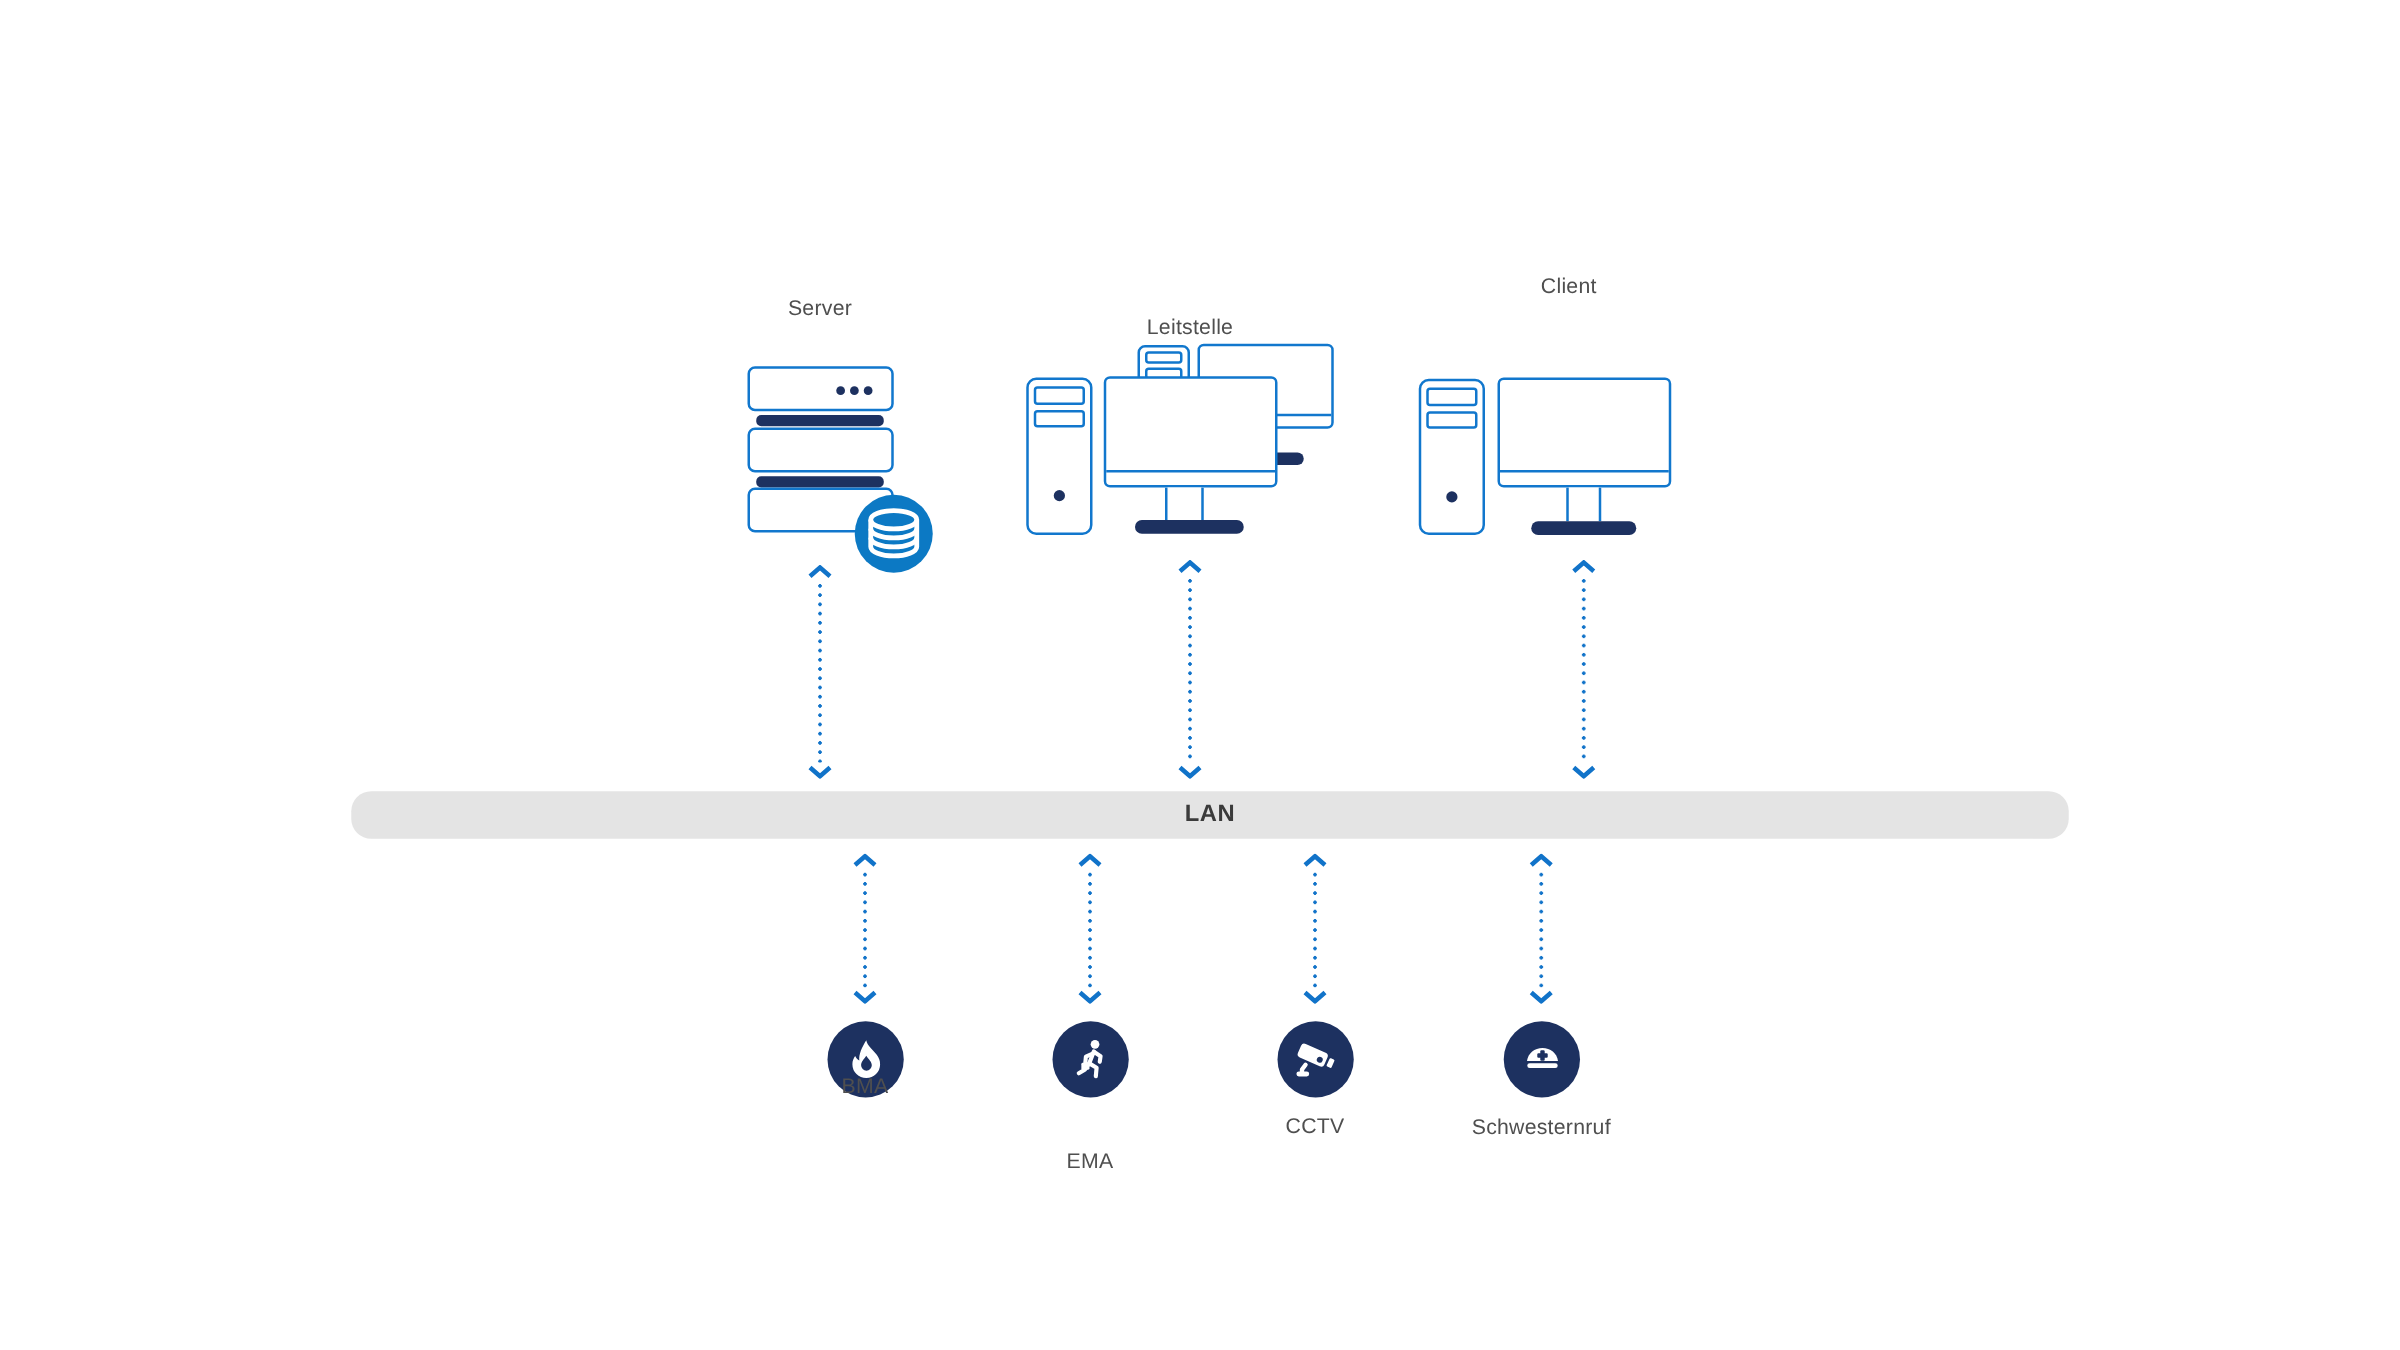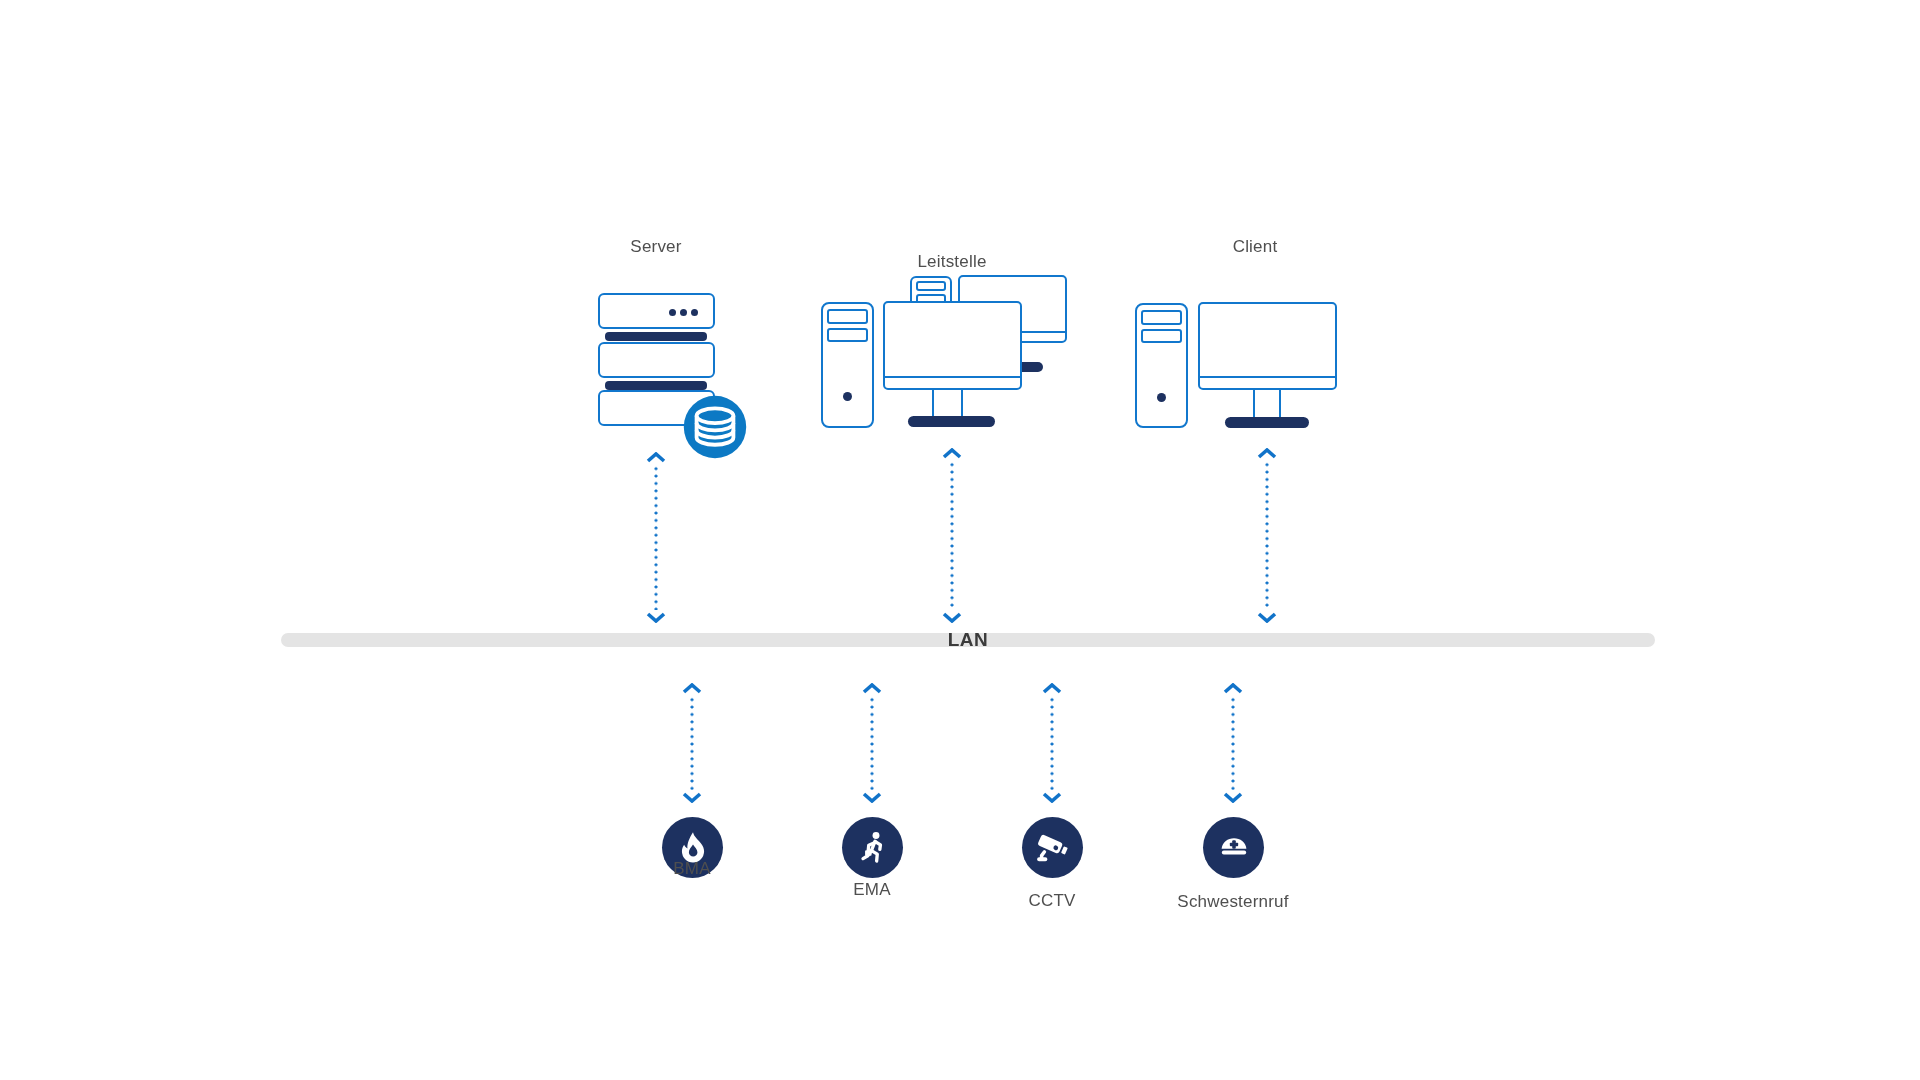"Client" div.nodelabel { top: 237px -> 219px }
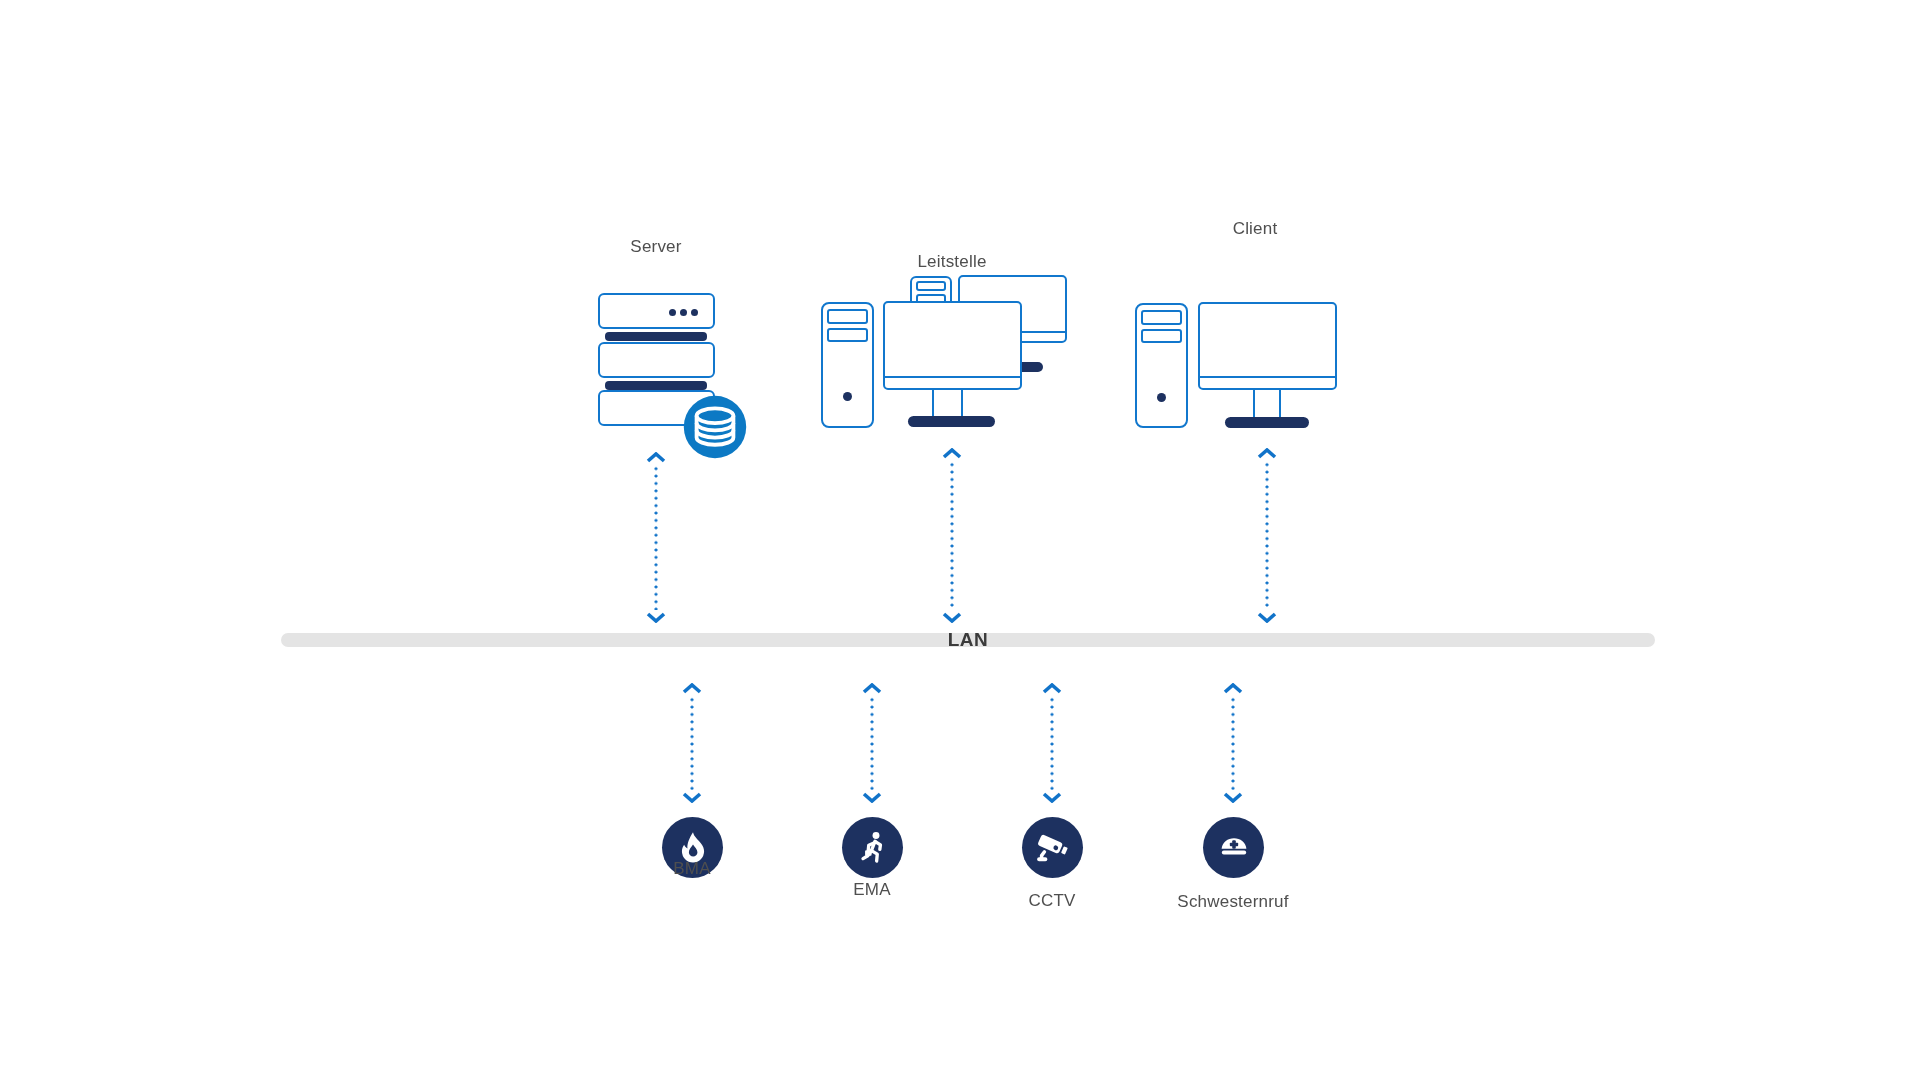"LAN" .bus { height: 14px -> 38px }
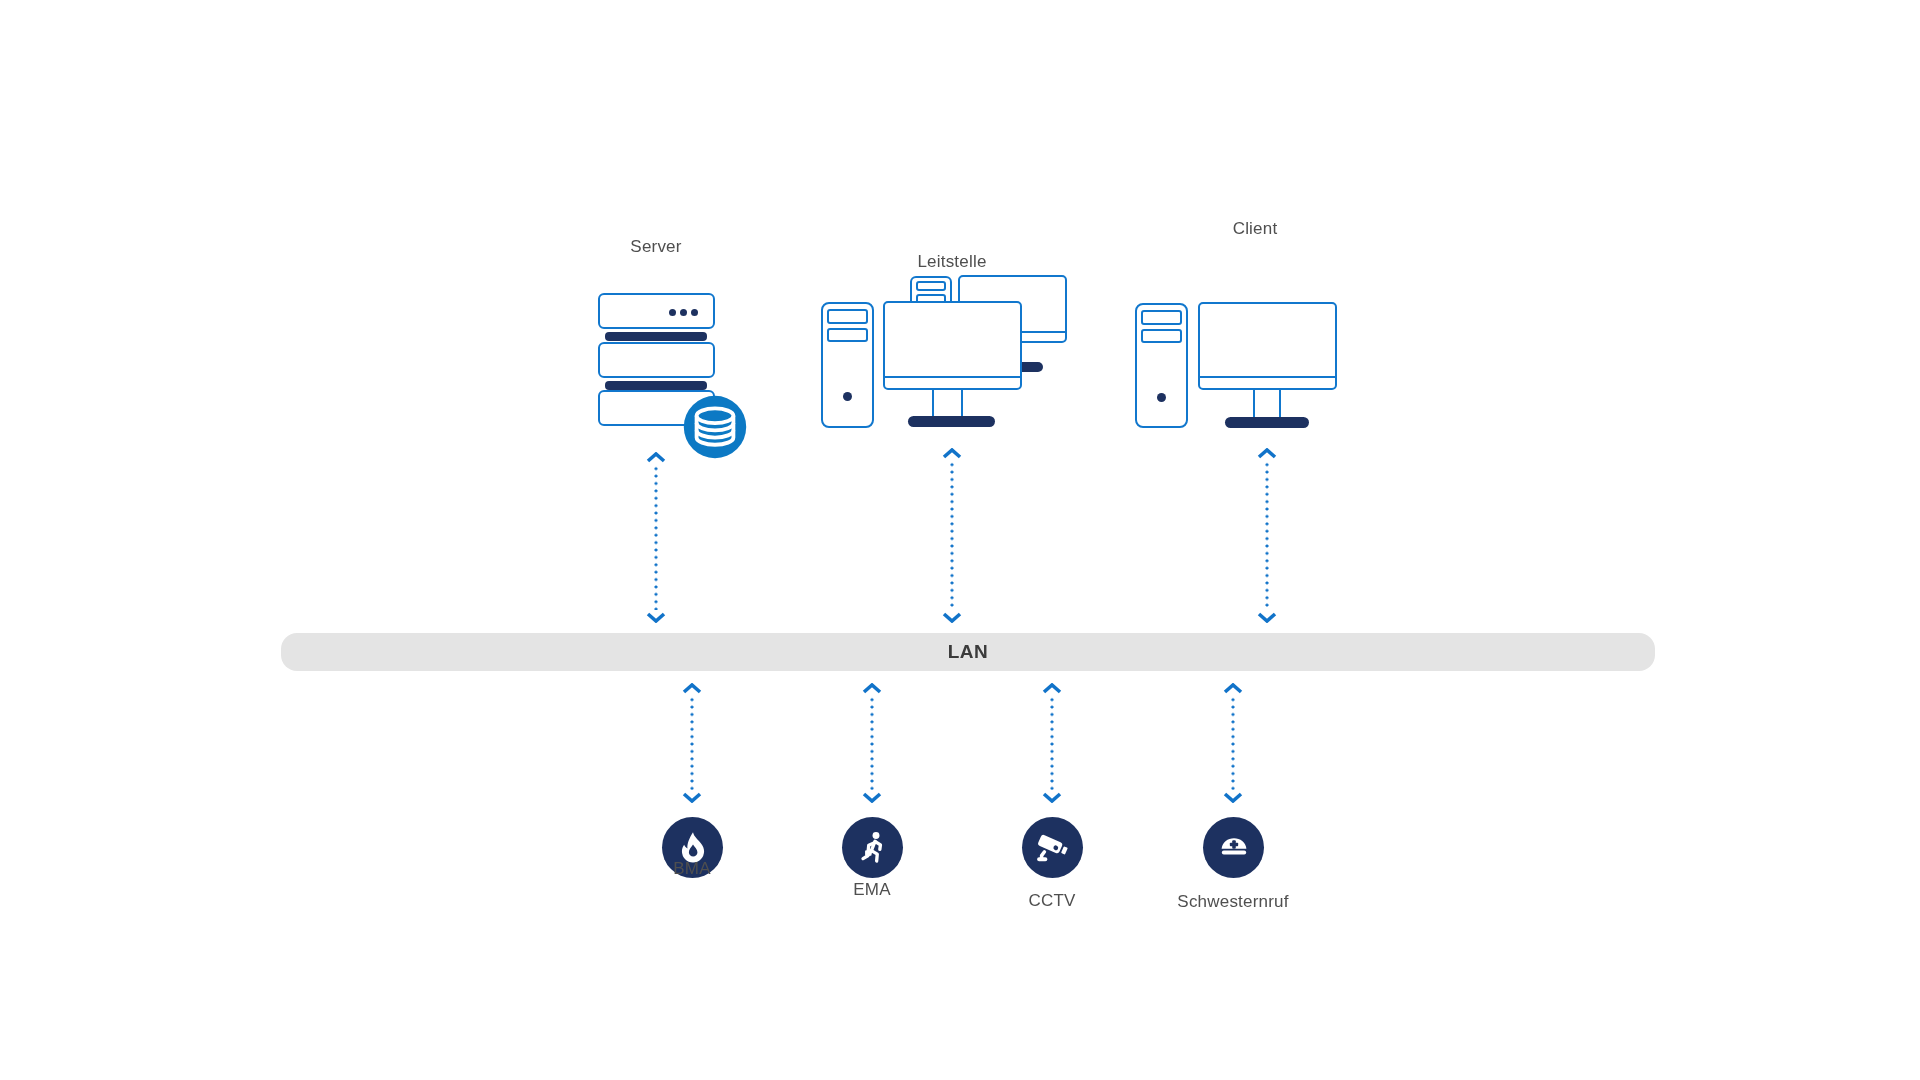"EMA" div.nodelabel { top: 880px -> 919px }
